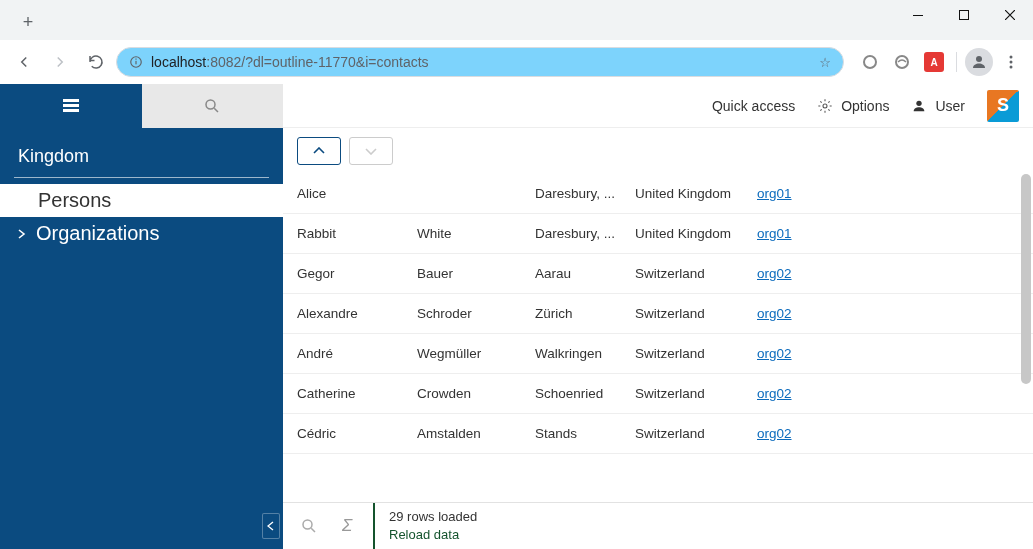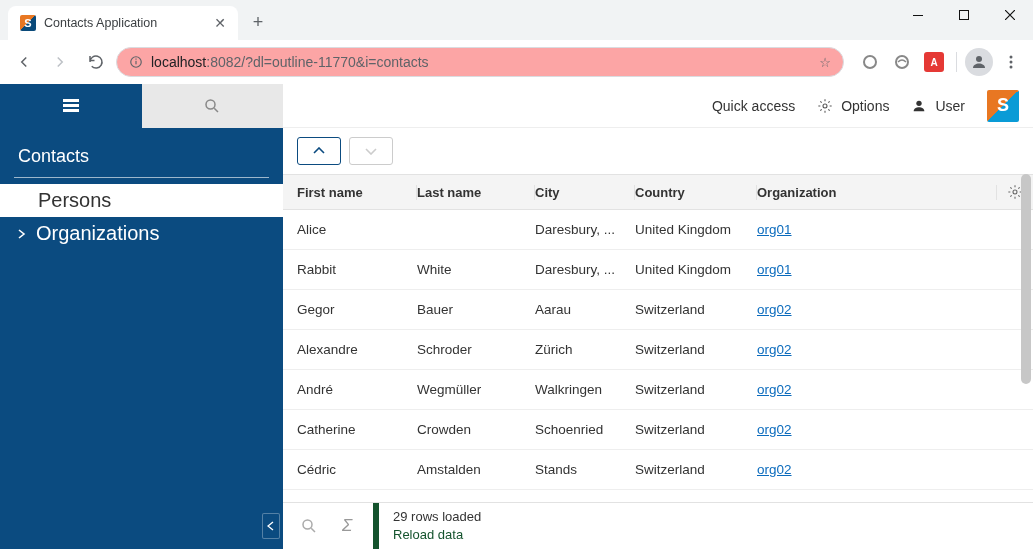"Contacts Application" div.tab { html: <div> <span></span> <span>Contacts Application</span> <span>✕</span> </div> -> none }
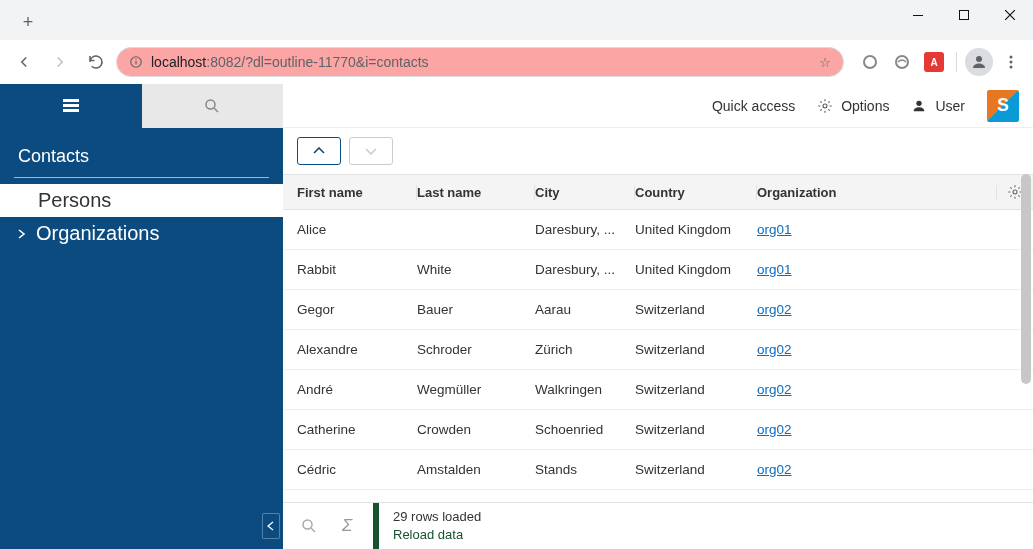"localhost:8082/?dl=outline-11770&i=conta" .url-field { background: #fca5a5 -> #7dd3fc }
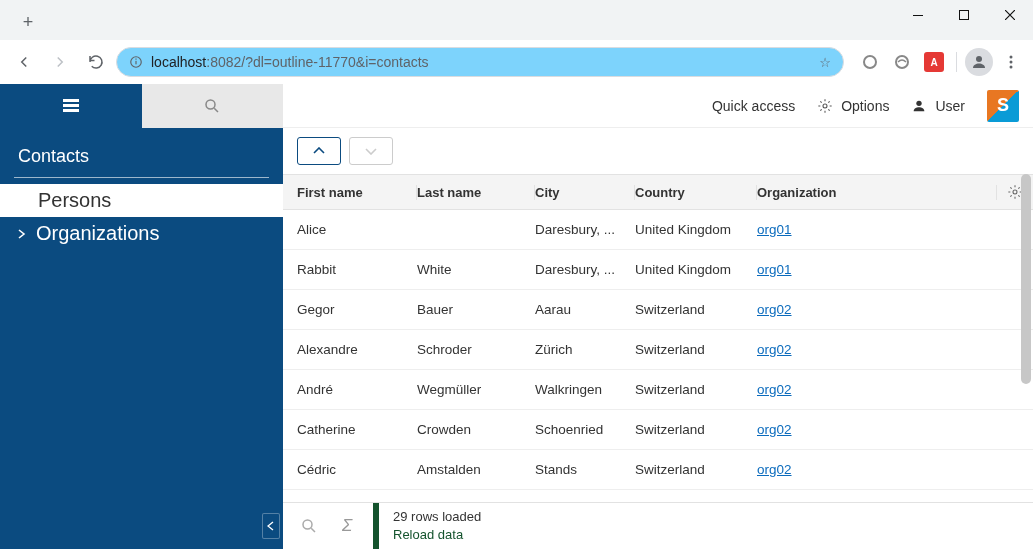"Contacts" div.side-heading { text: Contacts -> Kingdom }
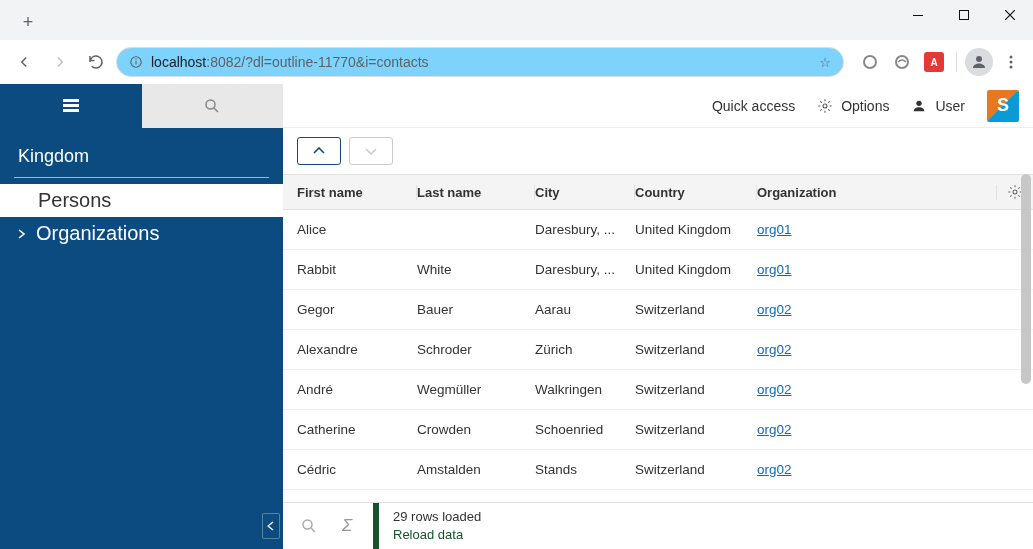"First name" div.thead { html: <div> <div>First name</div> <div>Last name</div> <div>City</div> <div>Country</div> <div>Organization</div> <div> <svg> <circle></circle> <path></path> </svg> </div> </div> -> none }
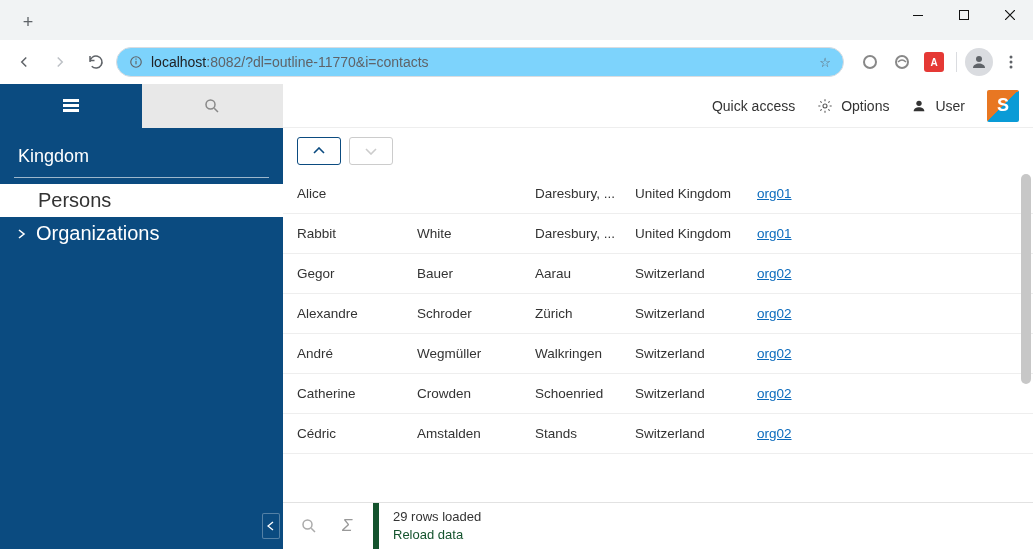"29 rows loaded" .footer-col { border-left: 6px solid #14532d -> 2px solid #14532d }
